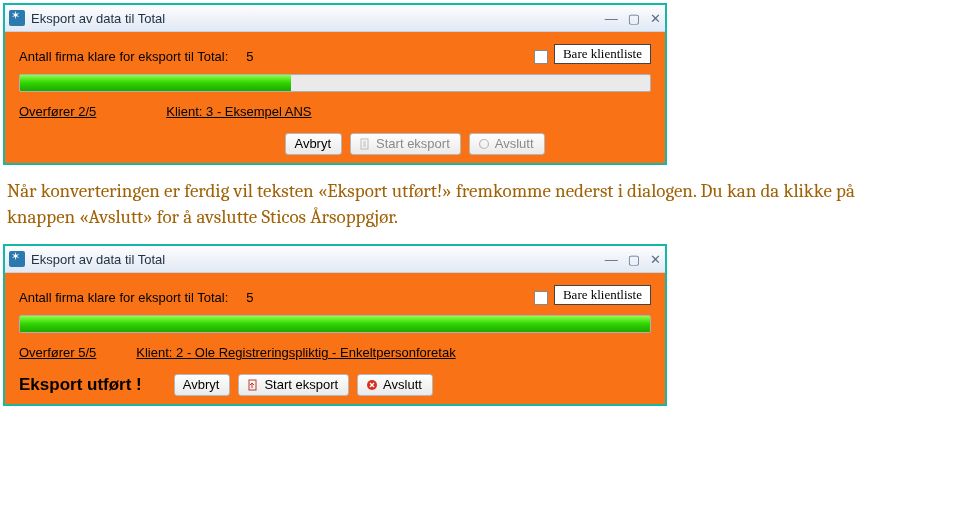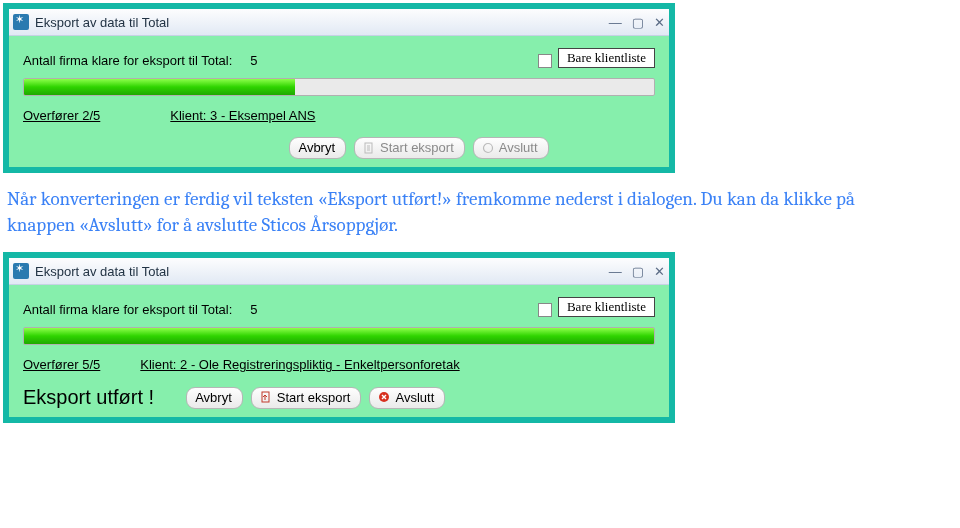"Eksport av data til Total" .dialog { background: #86efac -> #f97316; border: 6px solid #14b8a6 -> 2px solid #14b8a6 }
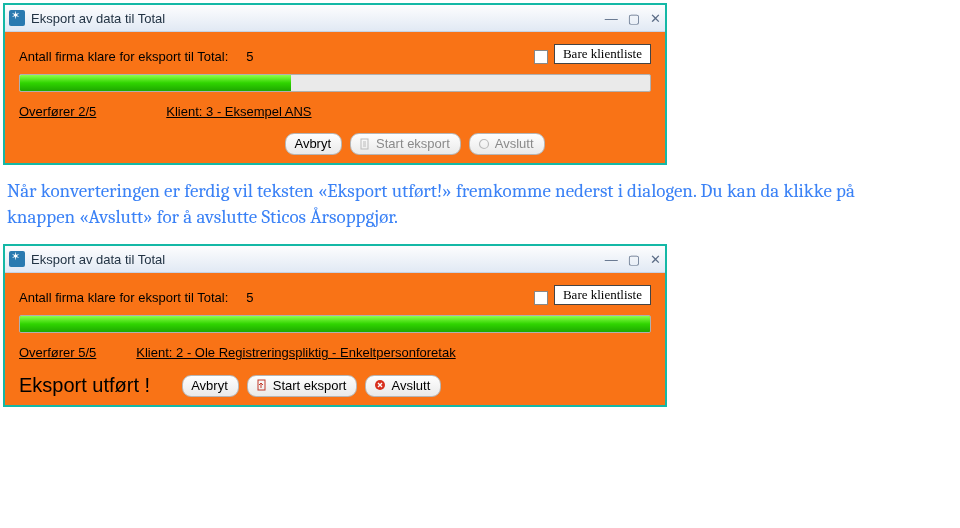"Avbryt" .btn { border-radius: 9px -> 3px }
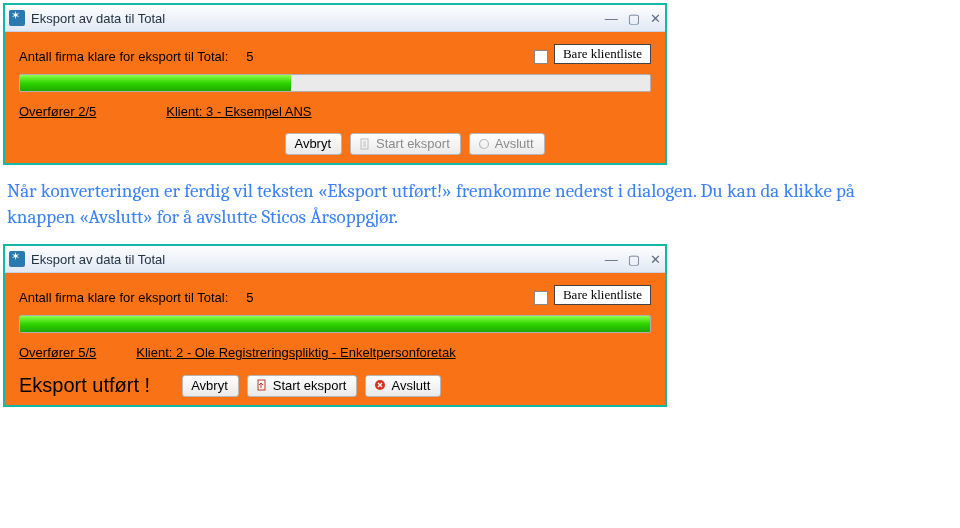"Når konverteringen er ferdig vil" .caption { color: #3b82f6 -> #a16207 }
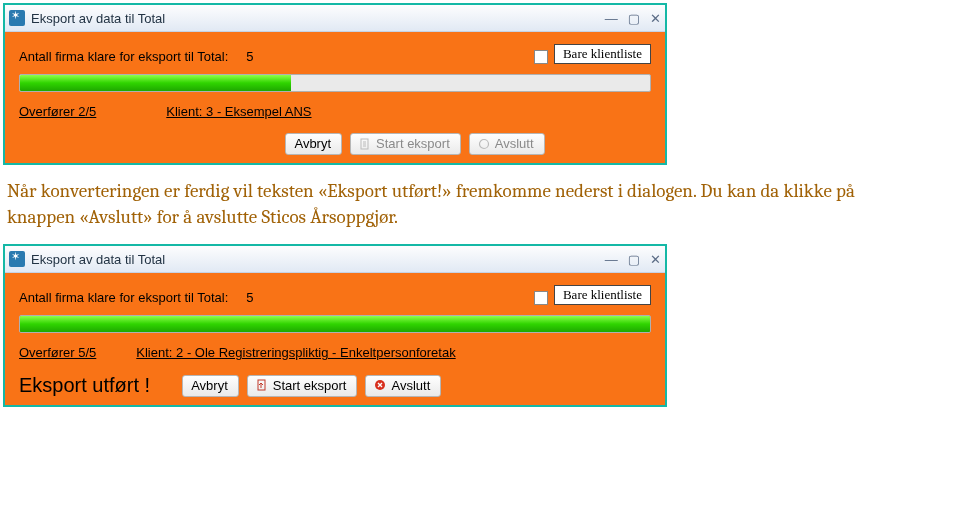"Eksport utført !" .bold-status { font-size: 20px -> 17px; font-weight: 400 -> 700 }
